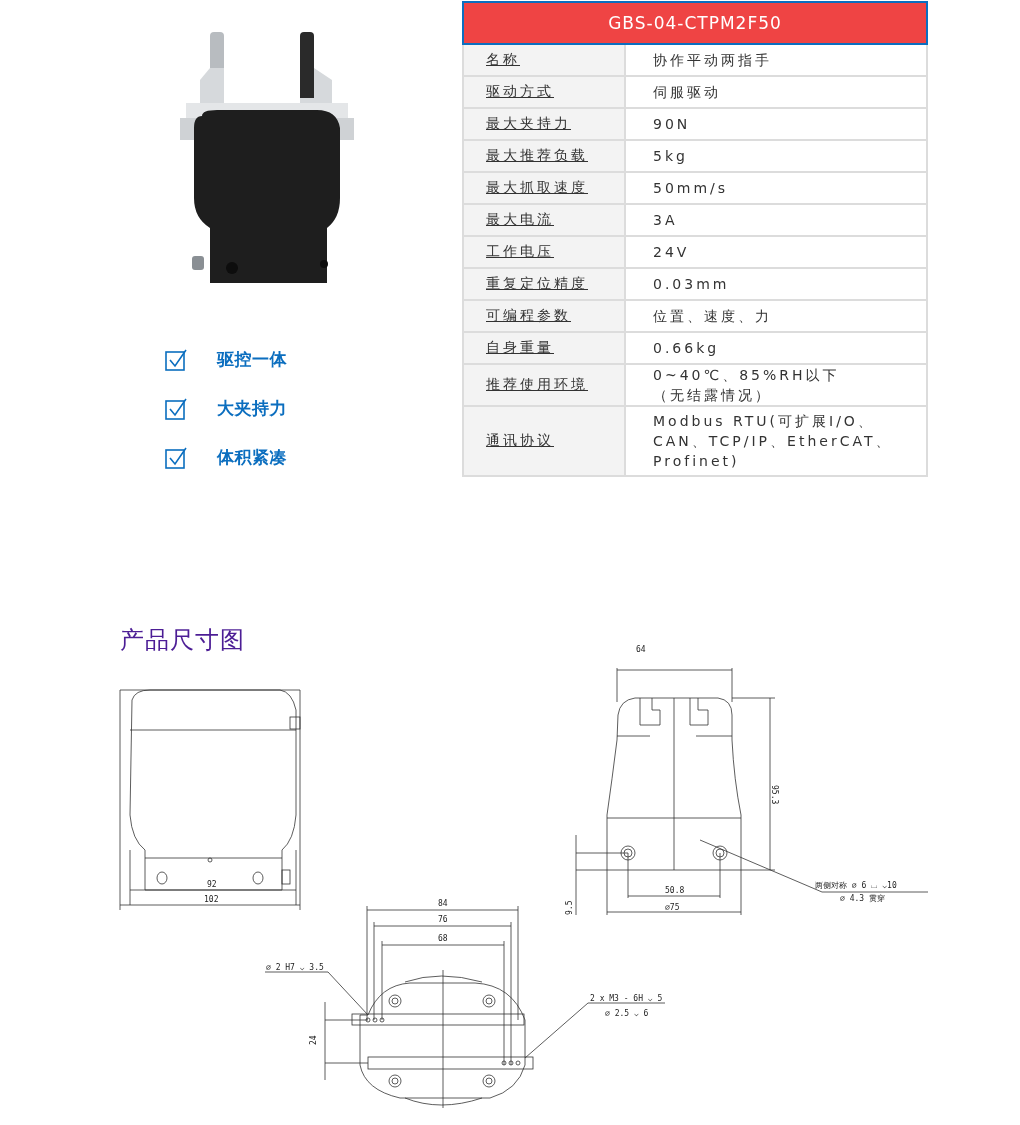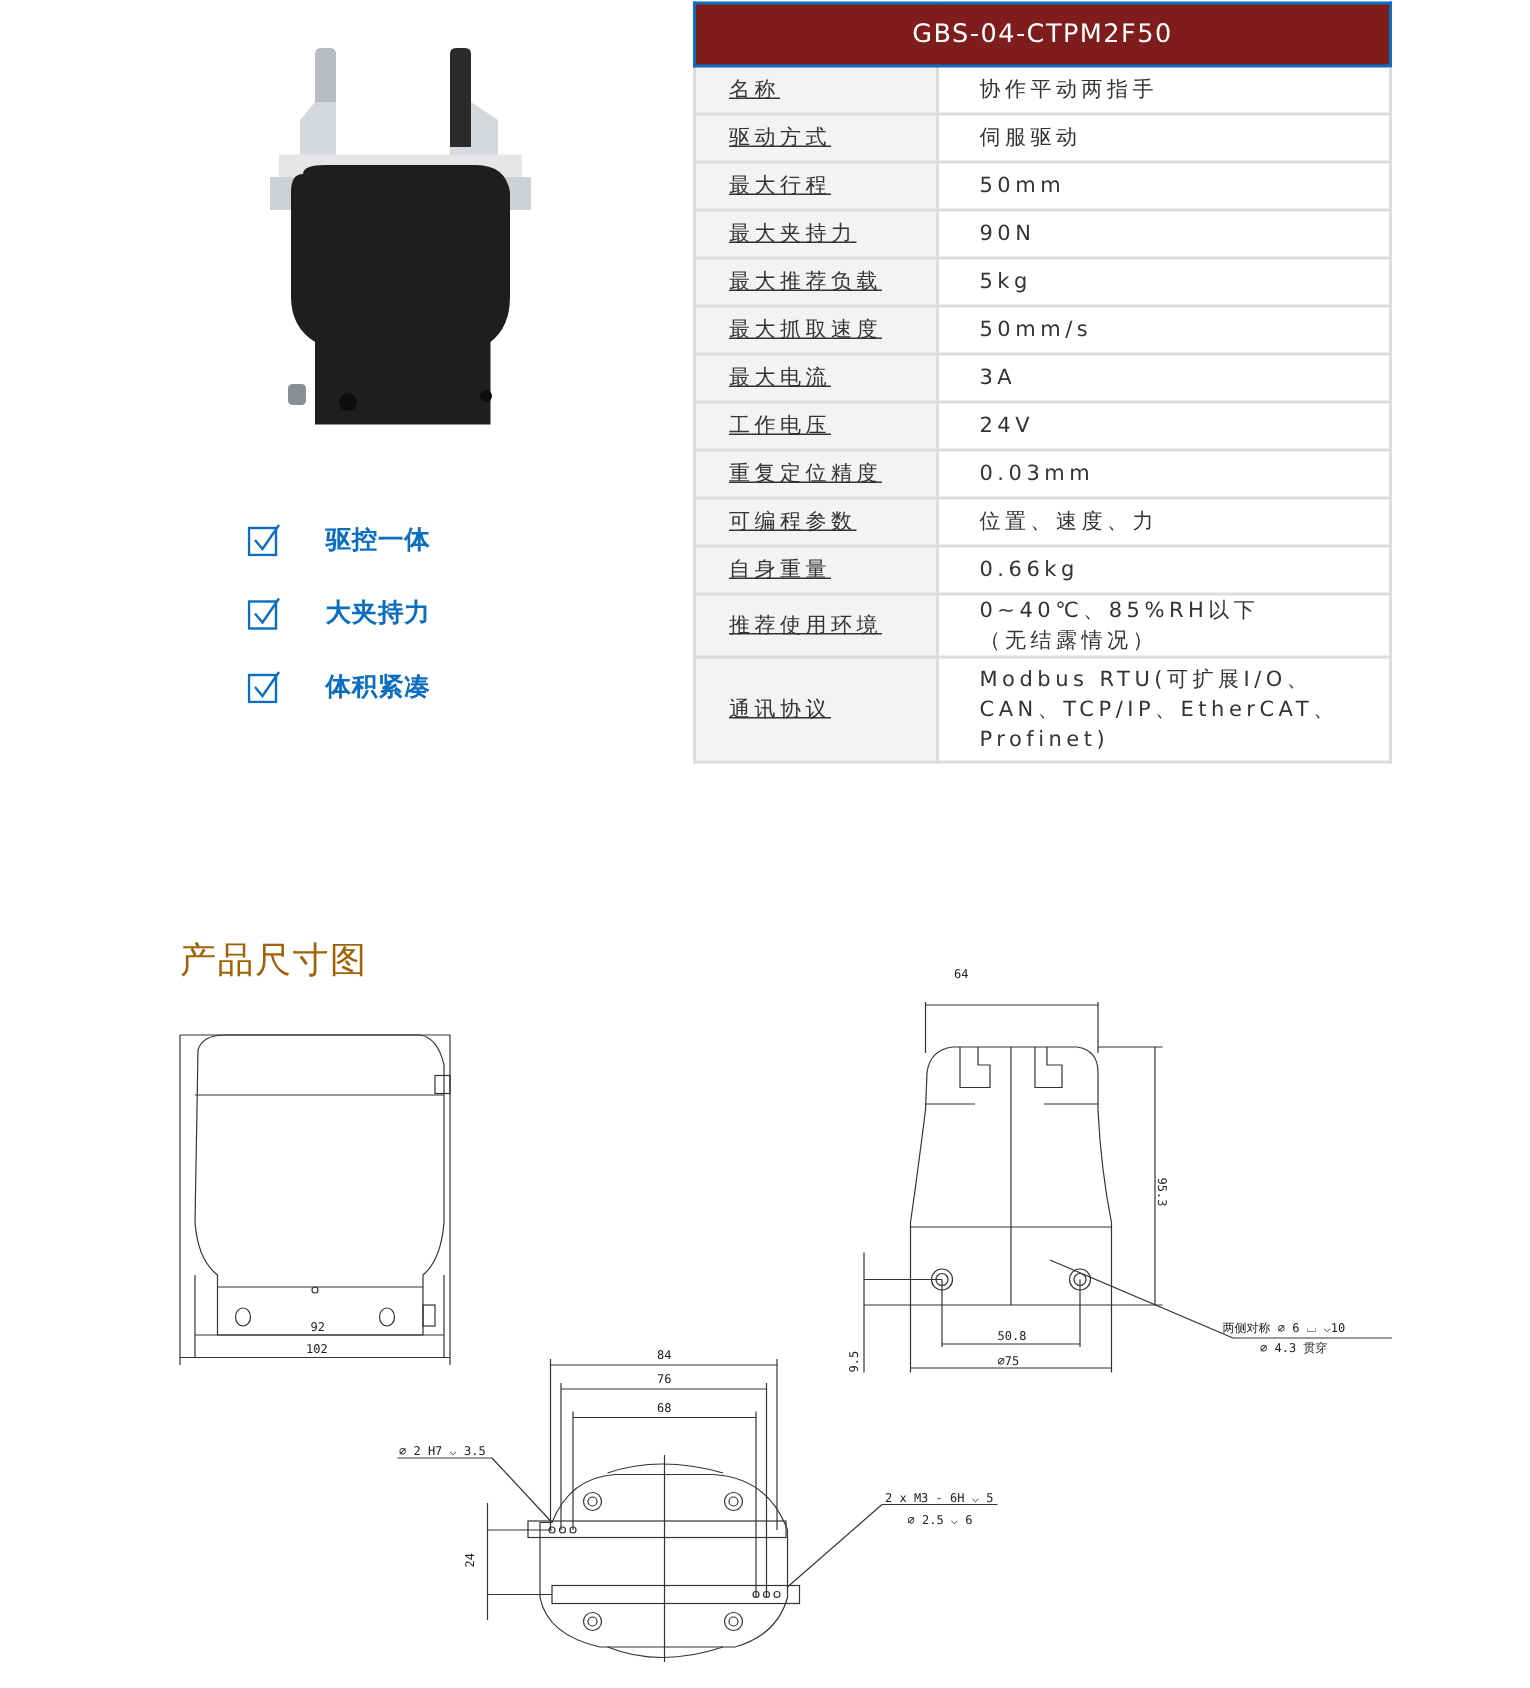"GBS-04-CTPM2F50" .spec-table th { background: #7f1d1d -> #ef4444 }
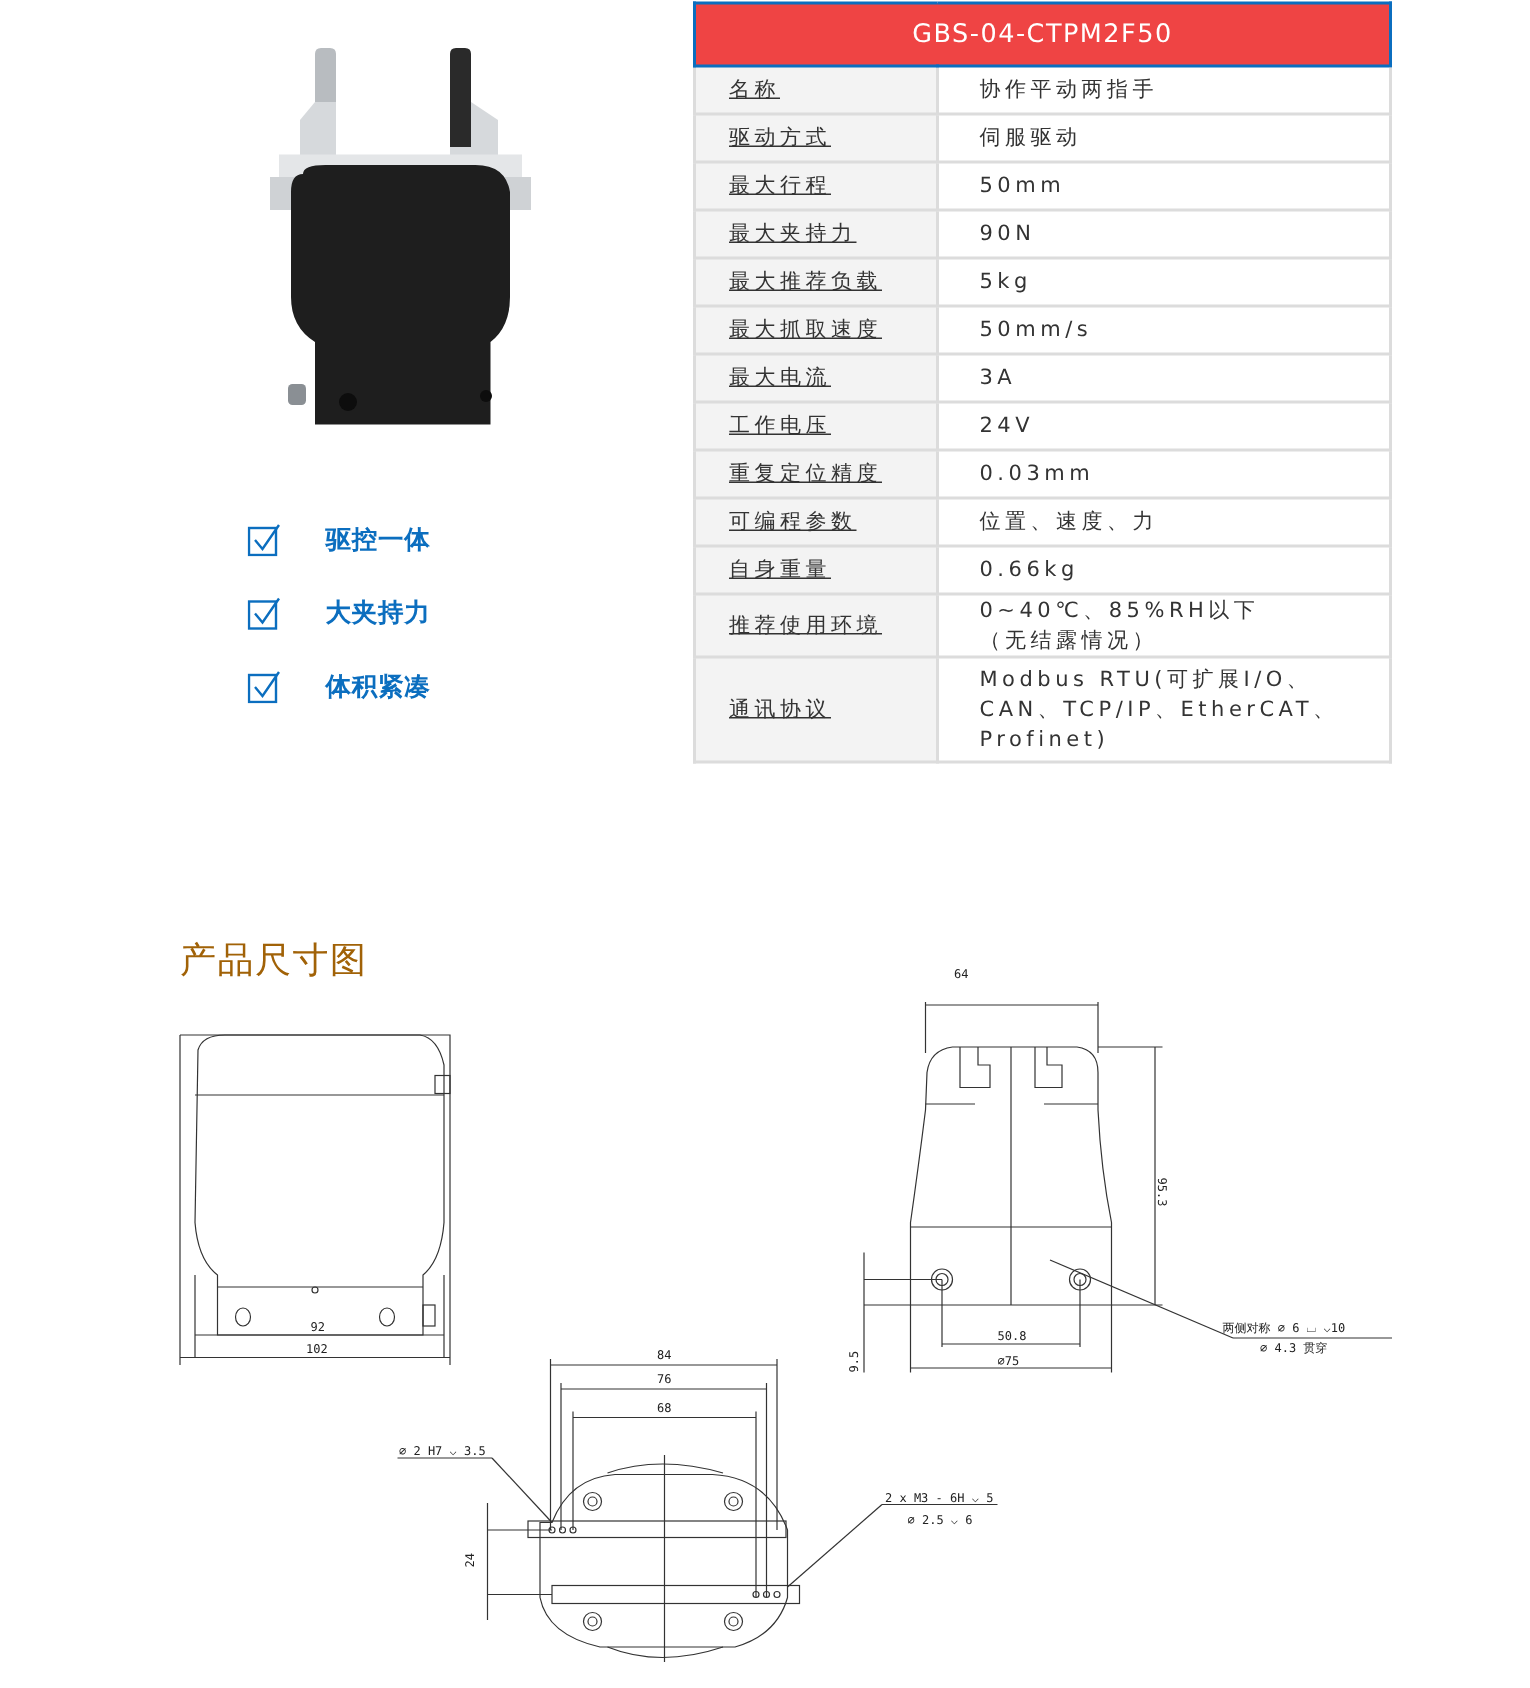"最大行程" tr.r { html: <tr> <td>最大行程</td> <td>50mm</td> </tr> -> none }
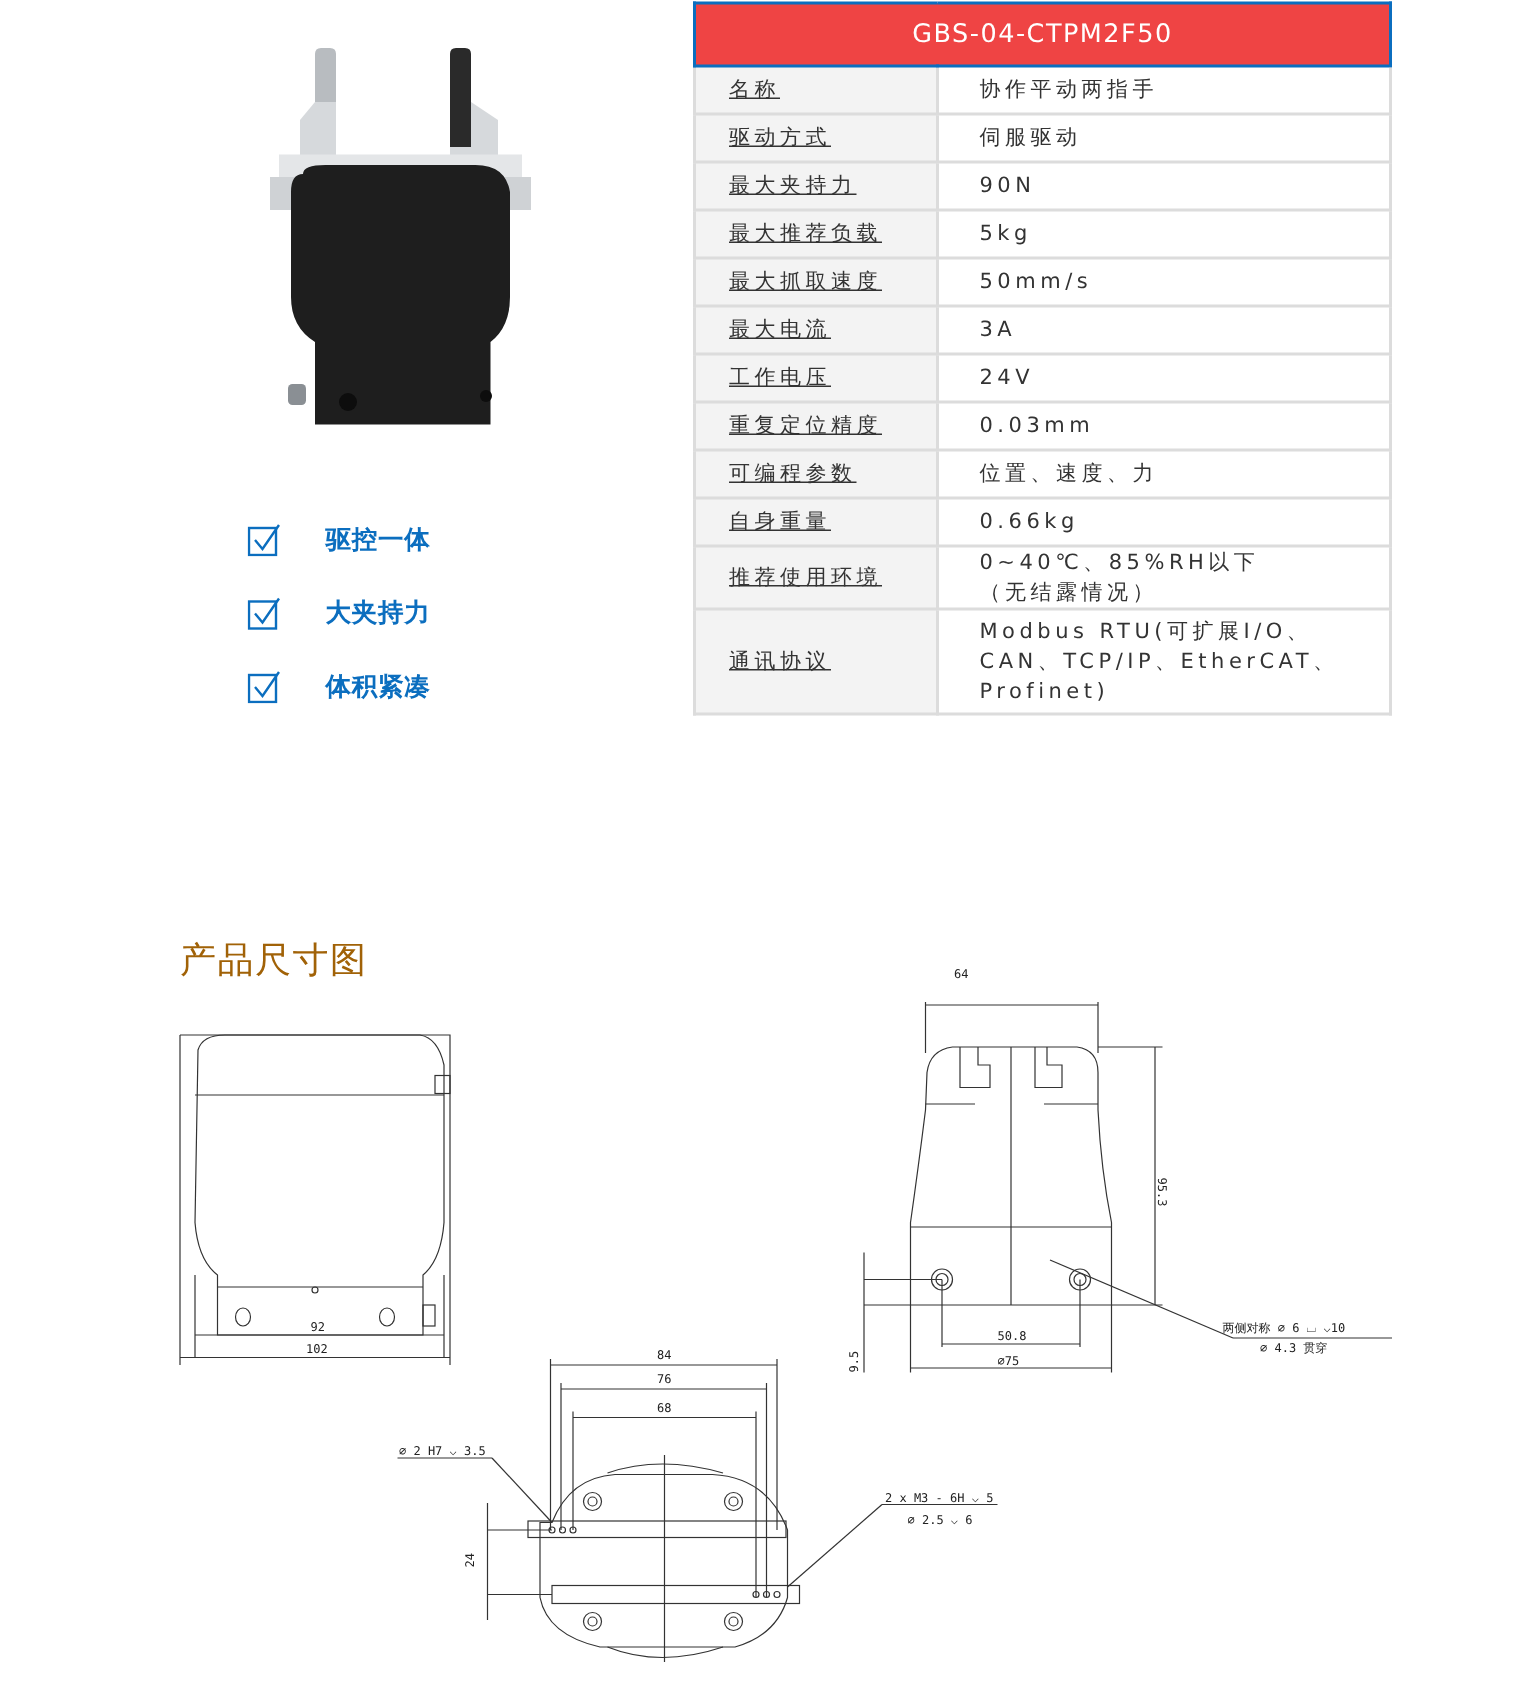"产品尺寸图" .section-title { color: #a16207 -> #4c1d95 }
